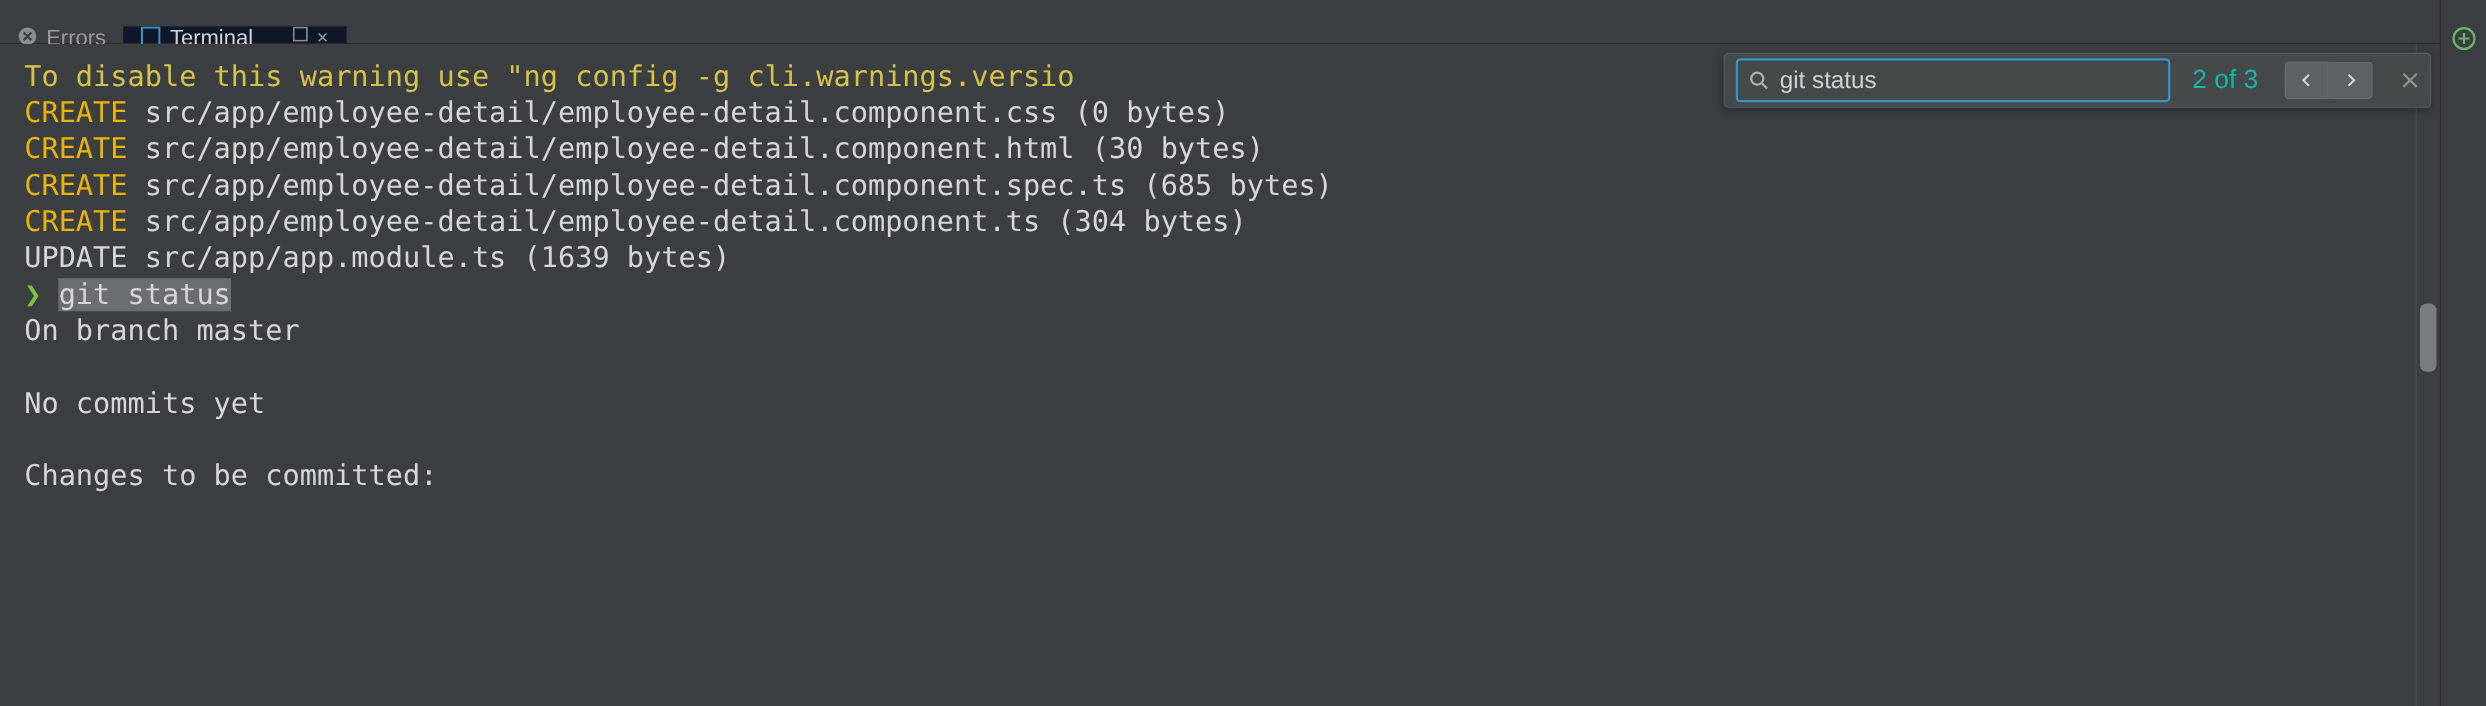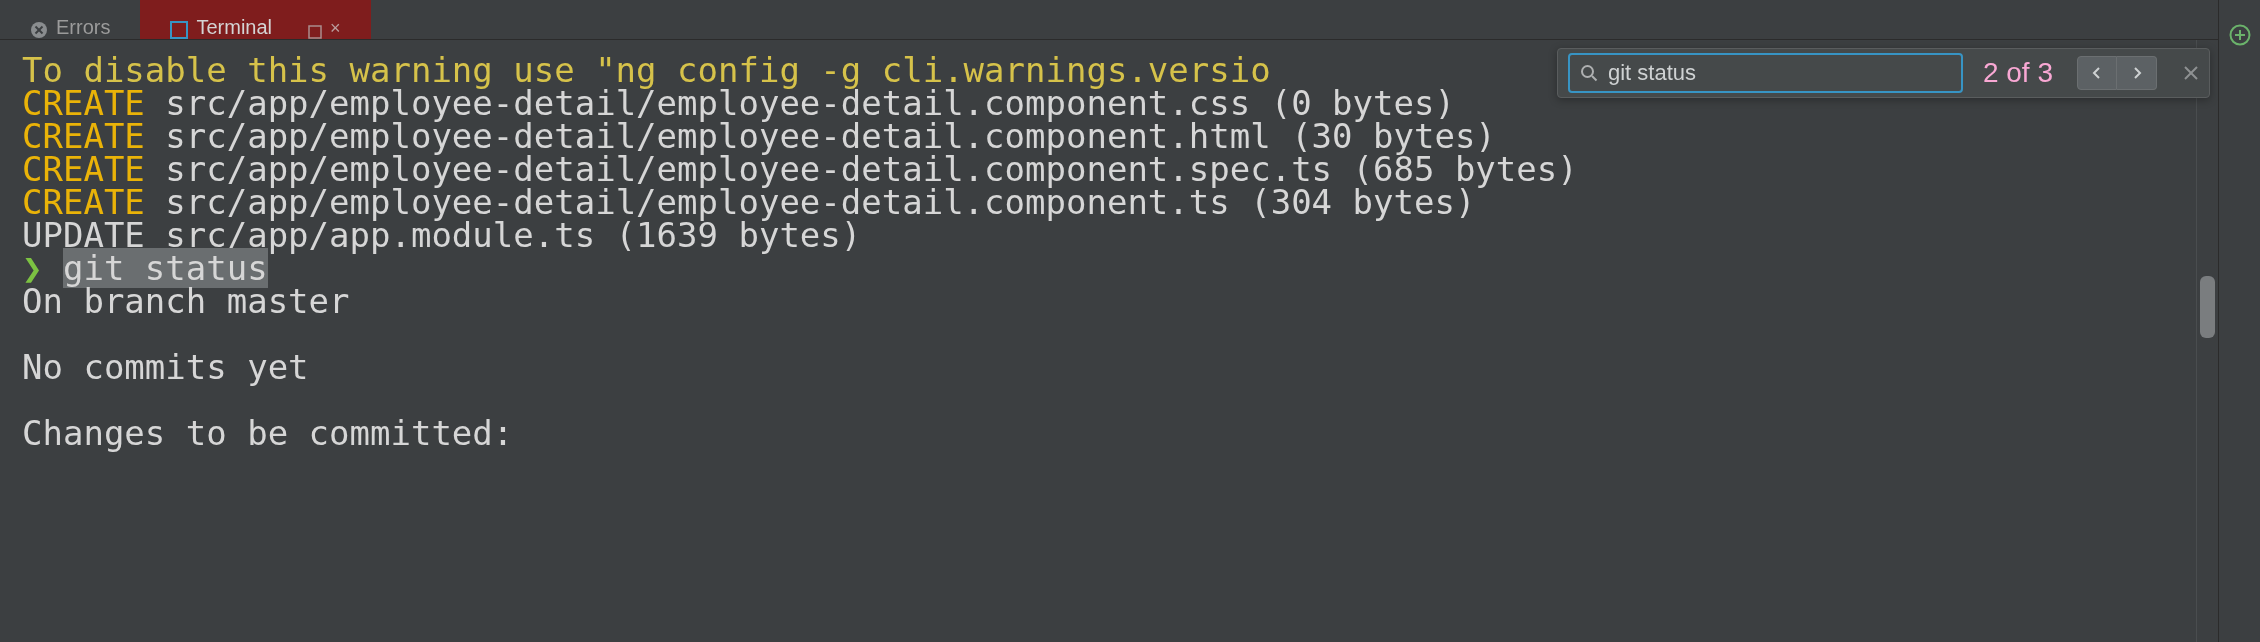"Errors" .tab { align-items: flex-end -> flex-start; margin-top: none -> 24px; padding: 0 30px -> 0 16px }
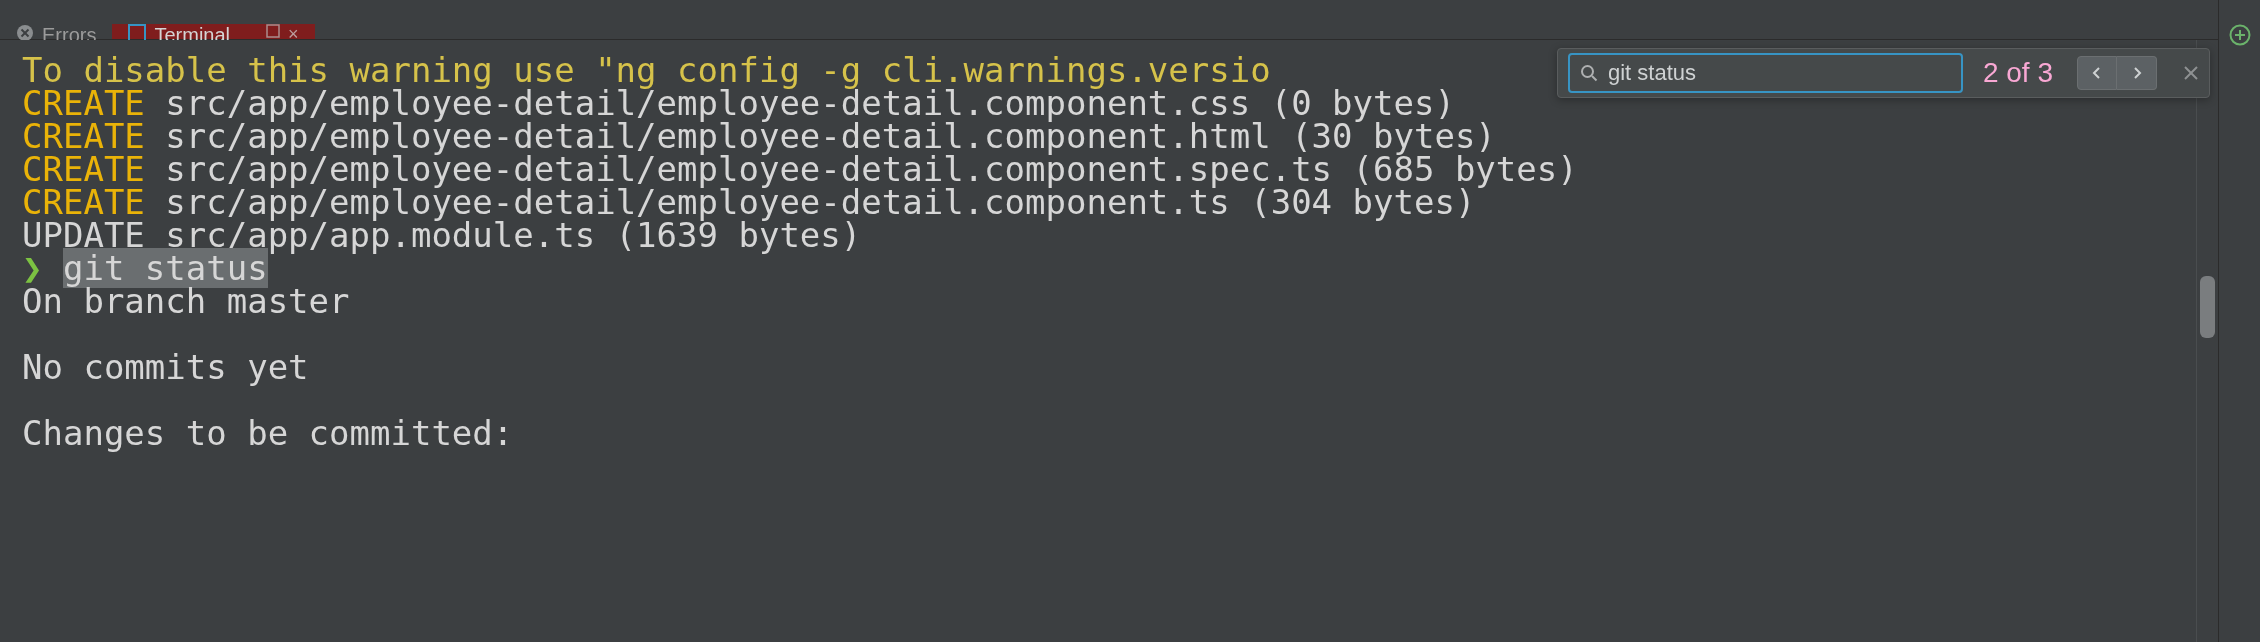"Terminal" .tab.active { background: #7f1d1d -> #0f172a }
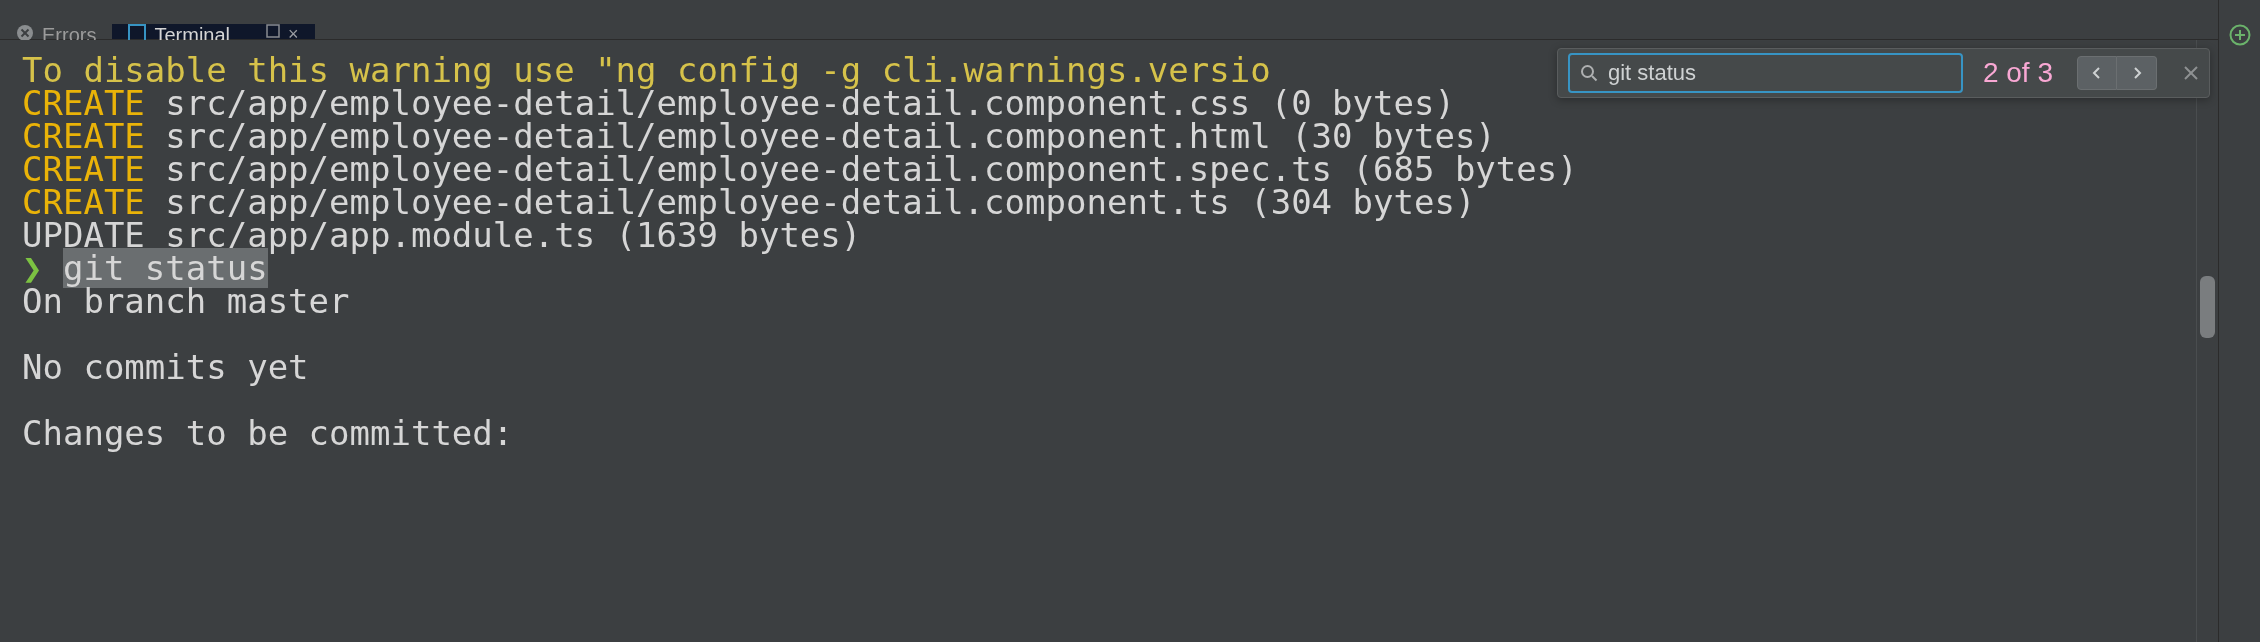"To disable this warning use" .terminal { font-size: 34px -> 26px }
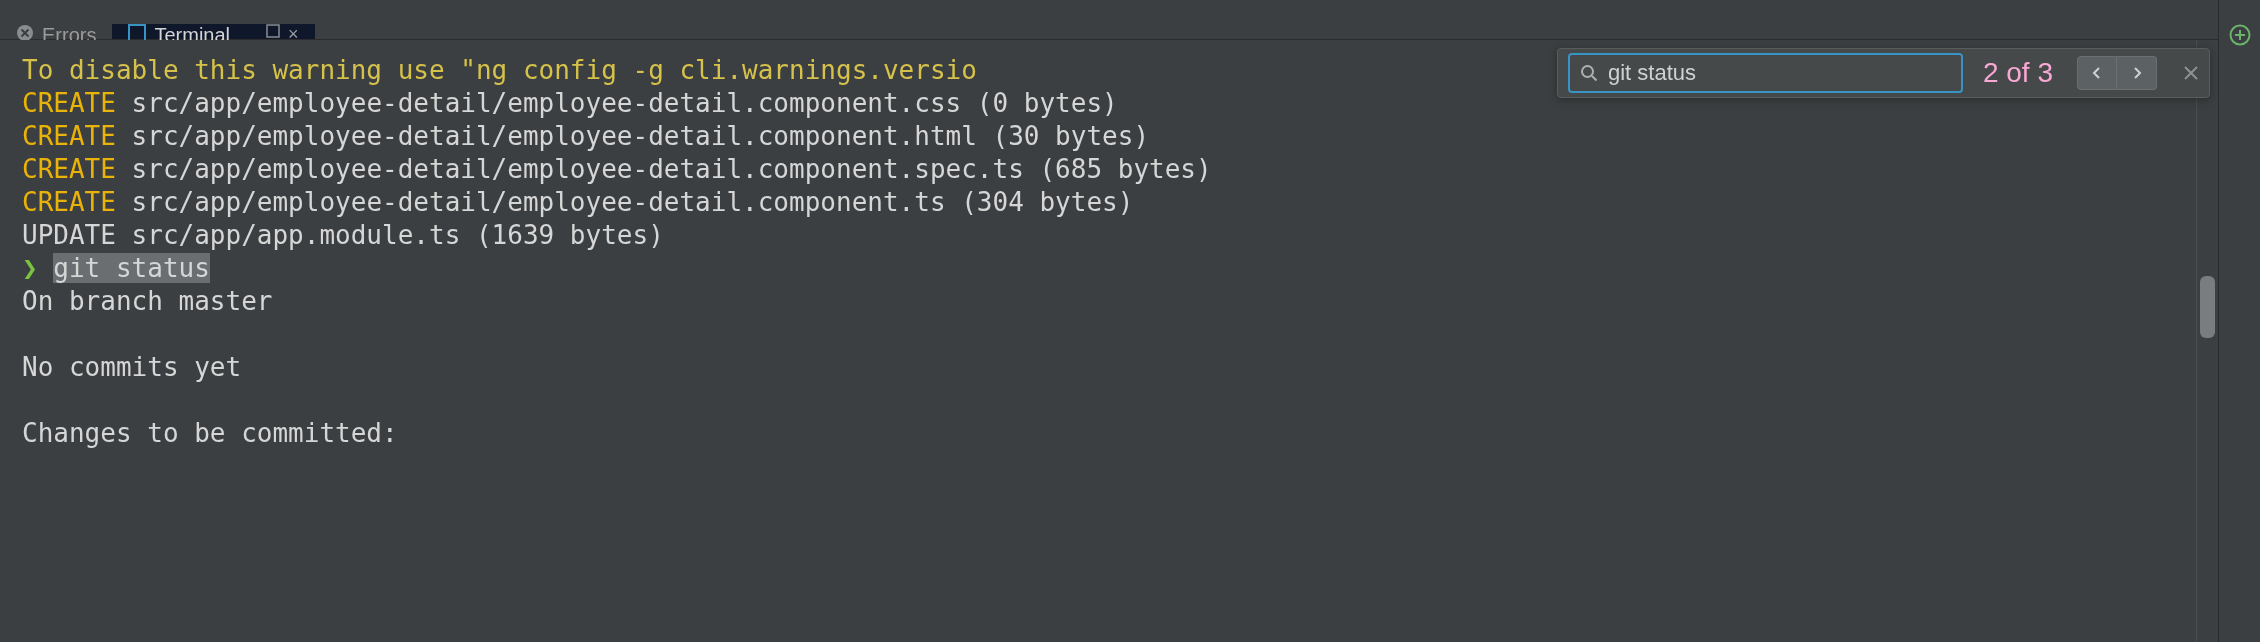"2 of 3" .find-count { color: #f9a8d4 -> #14b8a6; font-size: 28px -> 24px }
